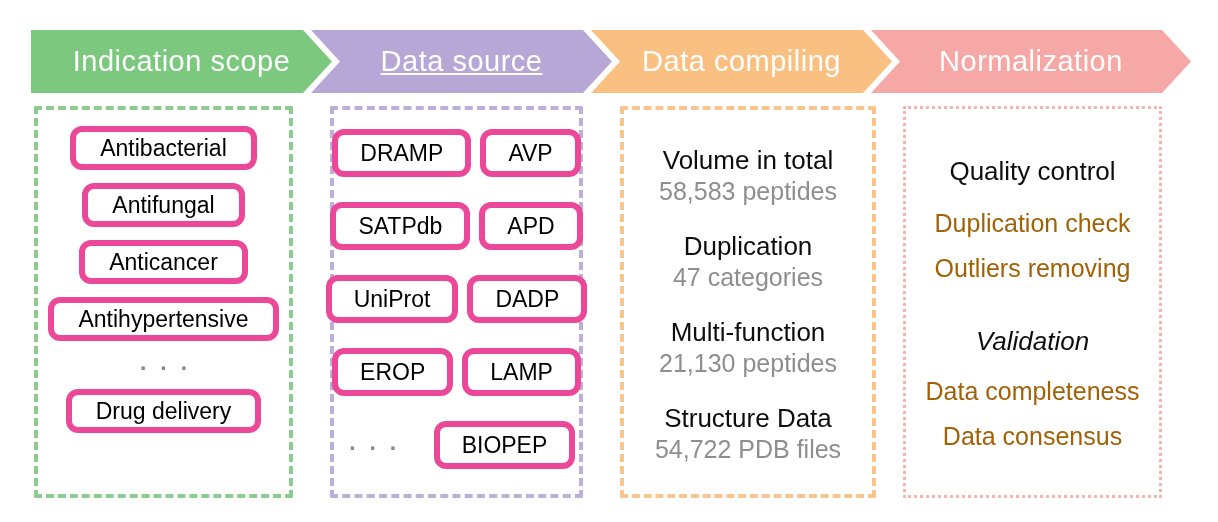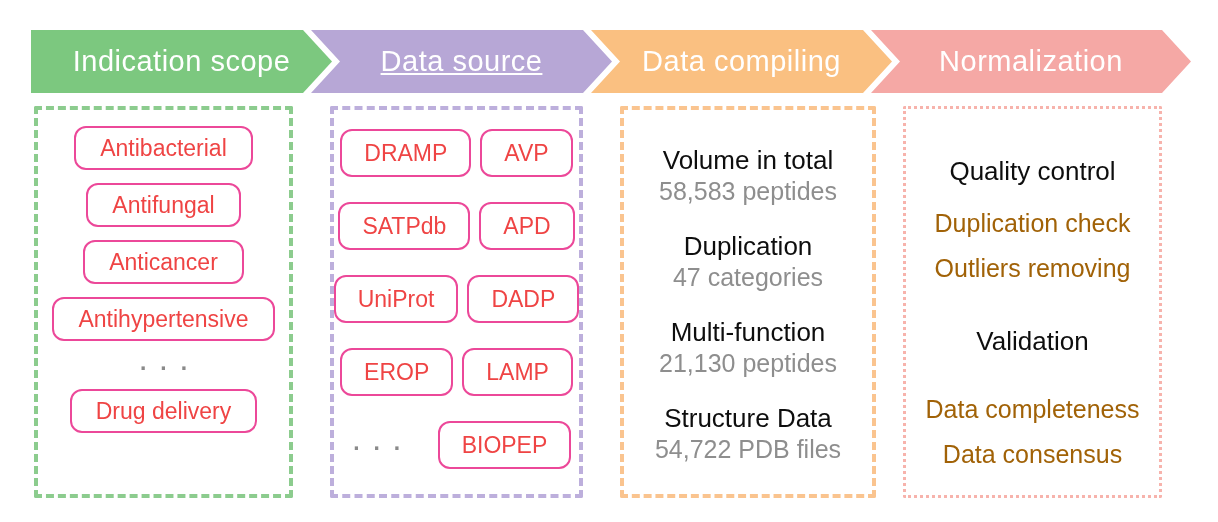"Antibacterial" .pill { border: 2px solid #ec4899 -> 6px solid #ec4899; color: #ef4444 -> #000000 }
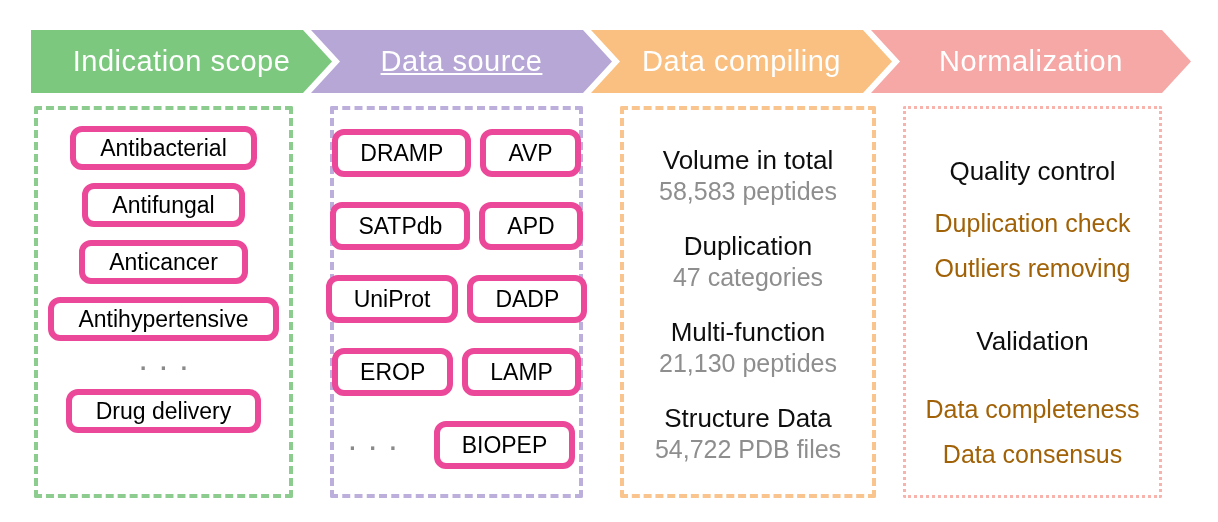"Validation" .mb-d { font-style: none -> italic; margin-bottom: 38px -> 20px }
